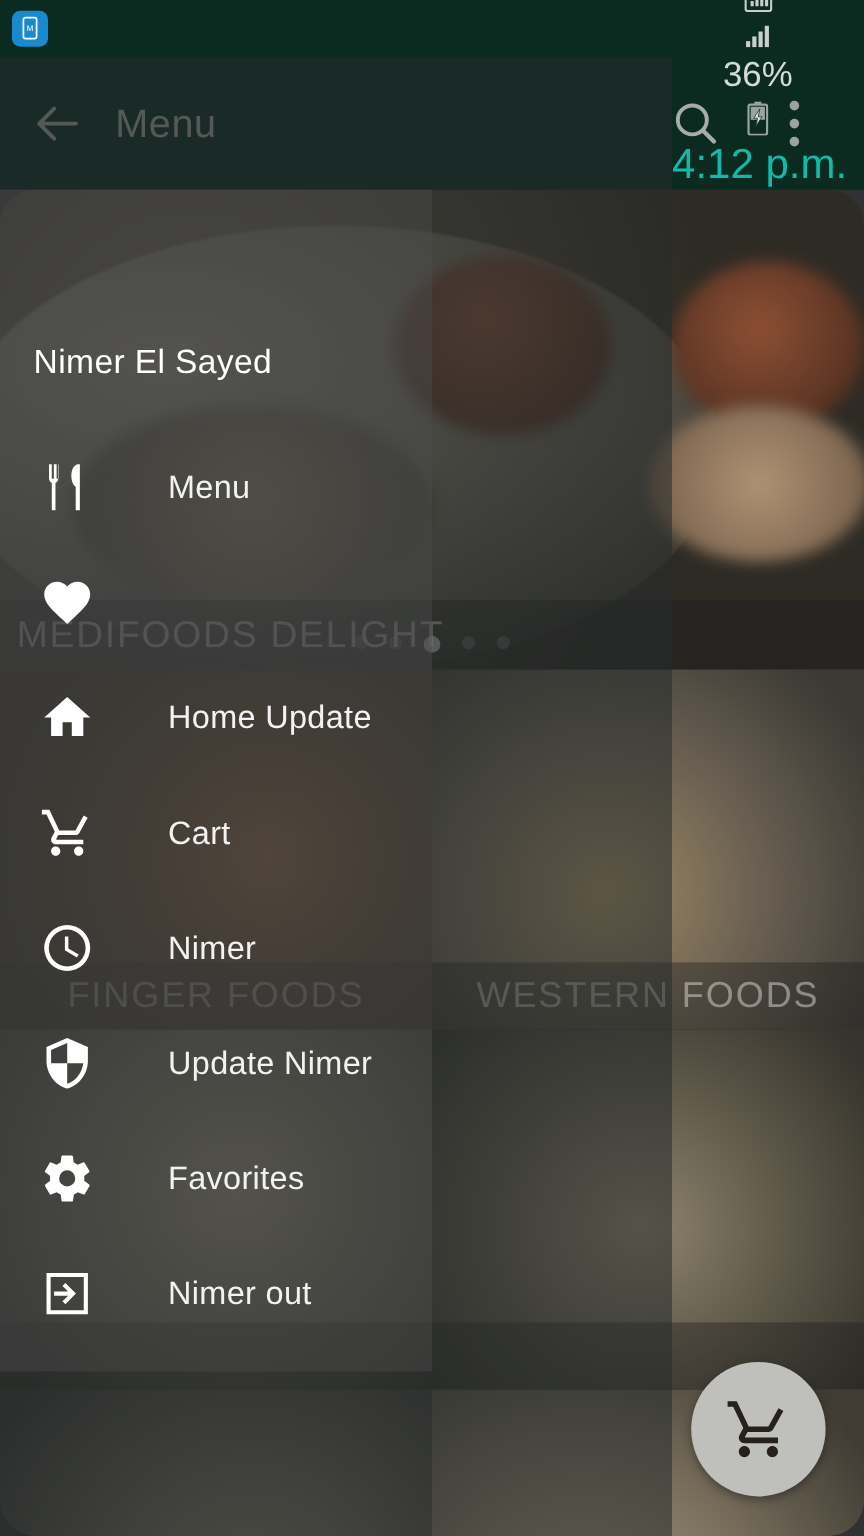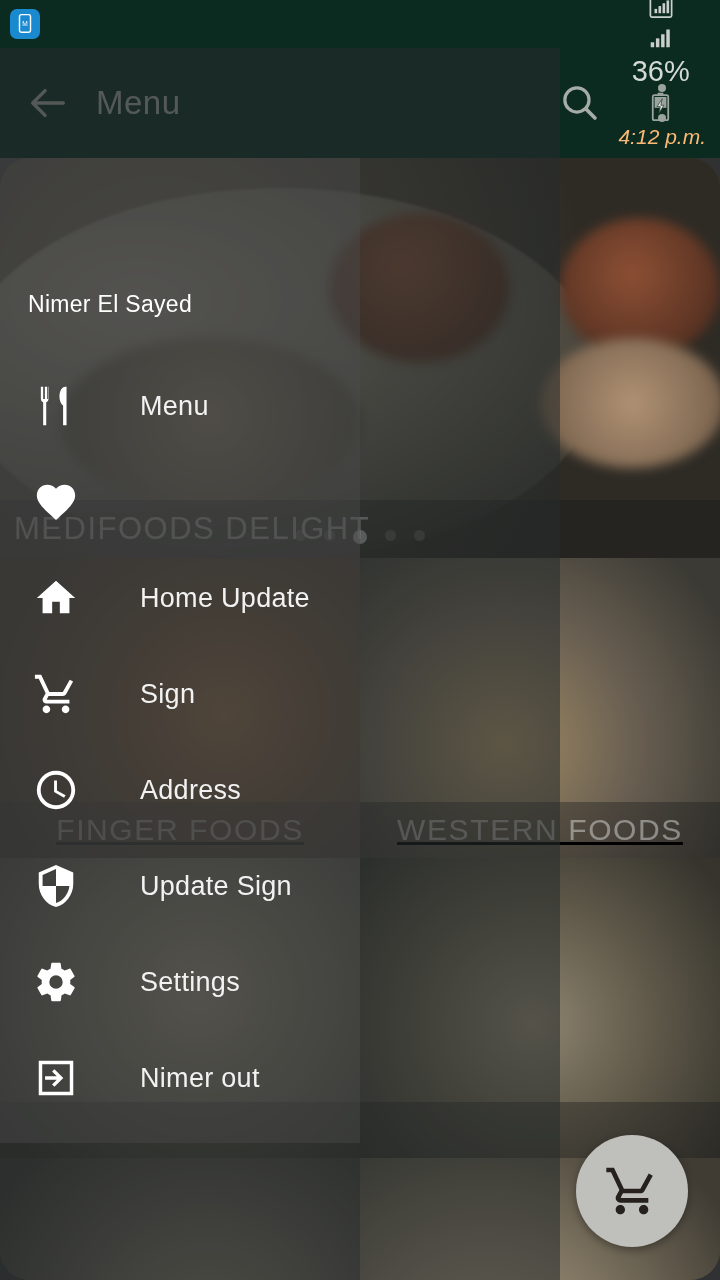"4:12 p.m." .sb-time { color: #fdba74 -> #14b8a6; font-size: 21px -> 35px; font-style: italic -> none }
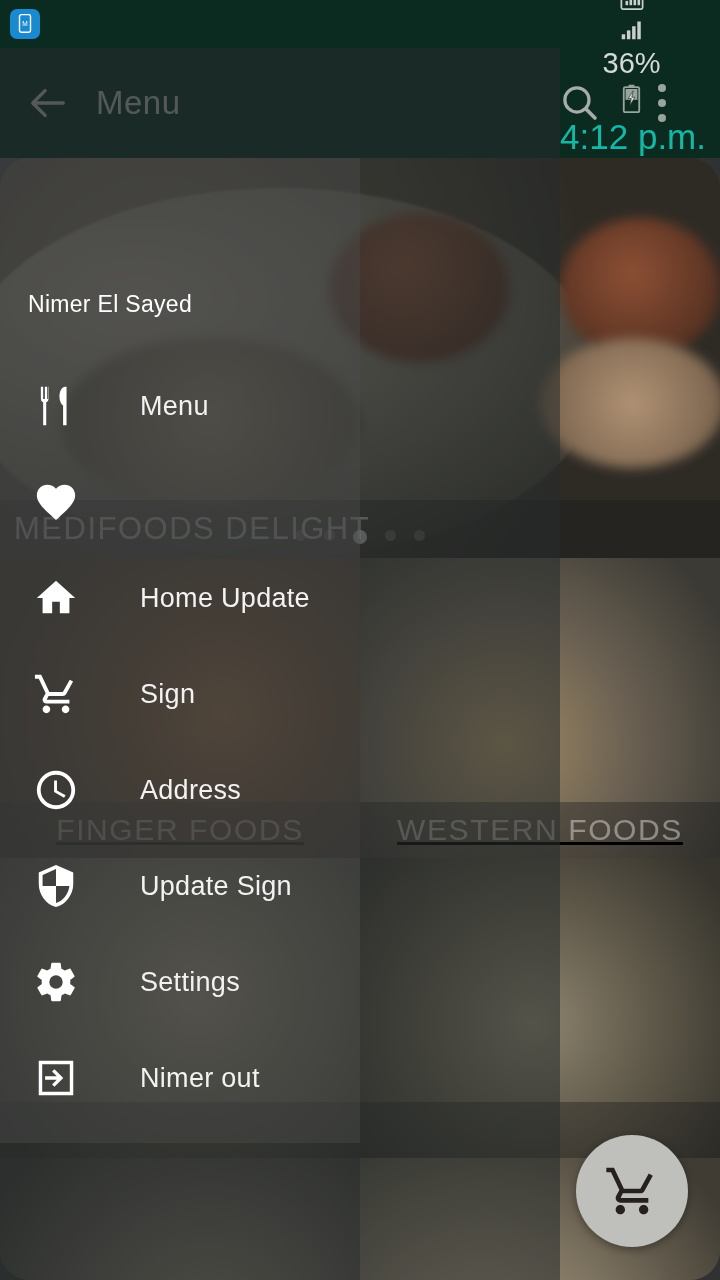"Nimer El Sayed" .dr-header span { font-size: 23px -> 28px }
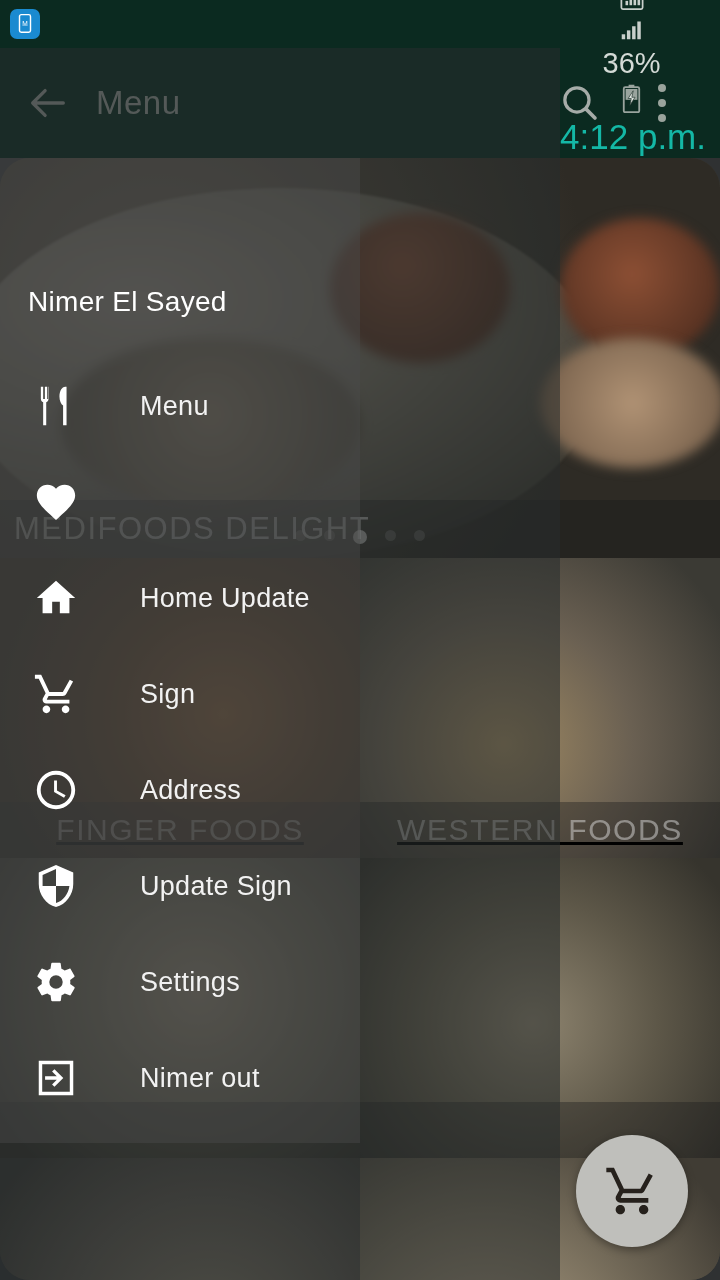"Sign" span.dr-label { text: Sign -> Cart }
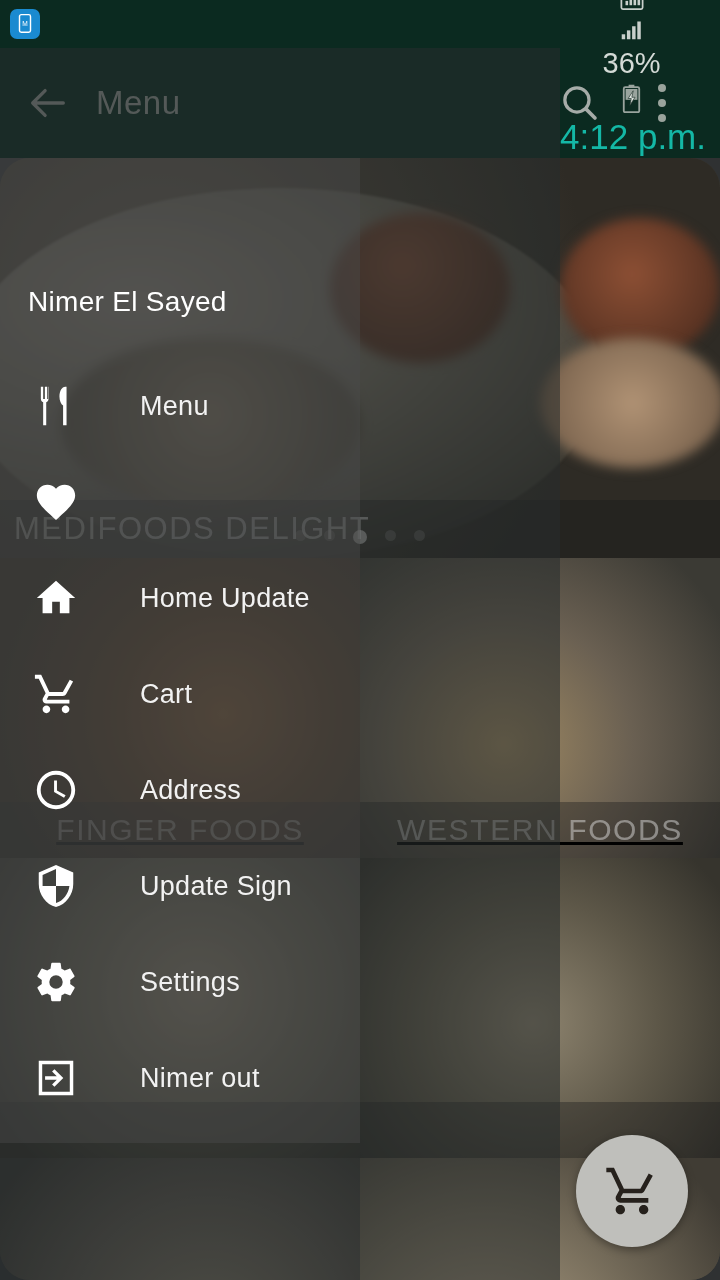"Address" span.dr-label { text: Address -> Nimer }
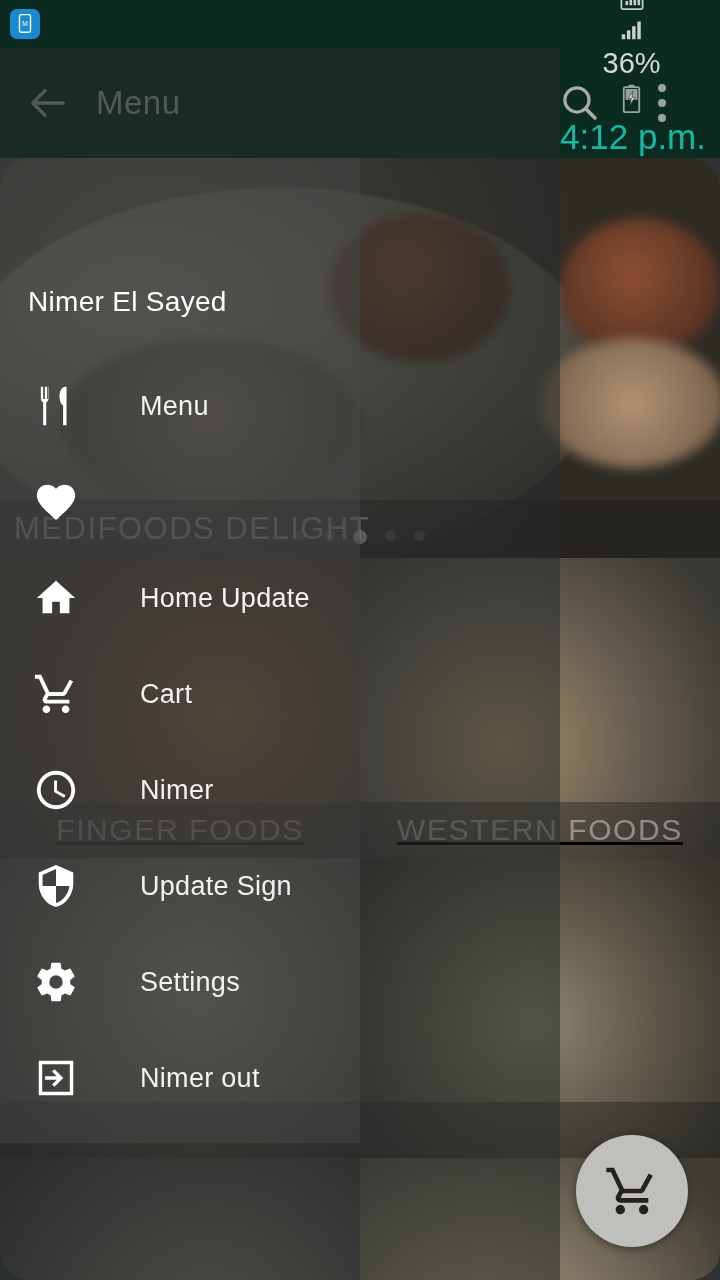"FINGER FOODS" .tile .cap { text-decoration: underline -> none }
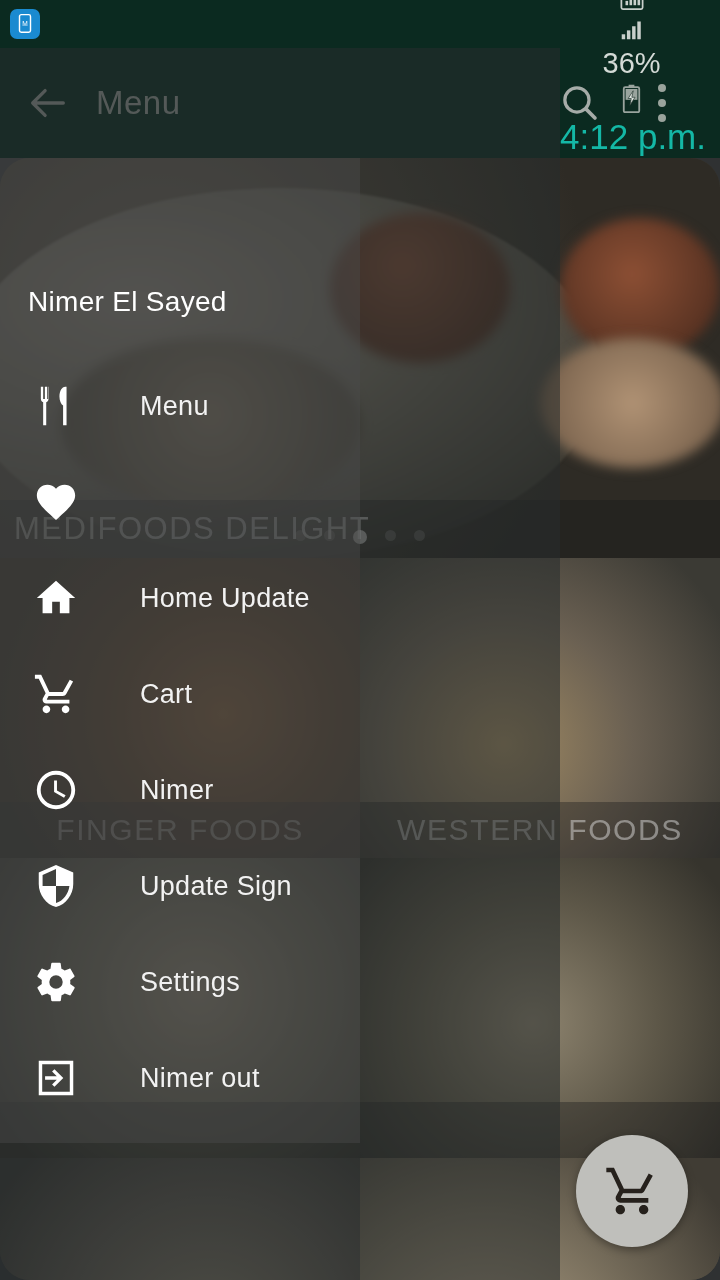"Update Sign" span.dr-label { text: Sign -> Nimer }
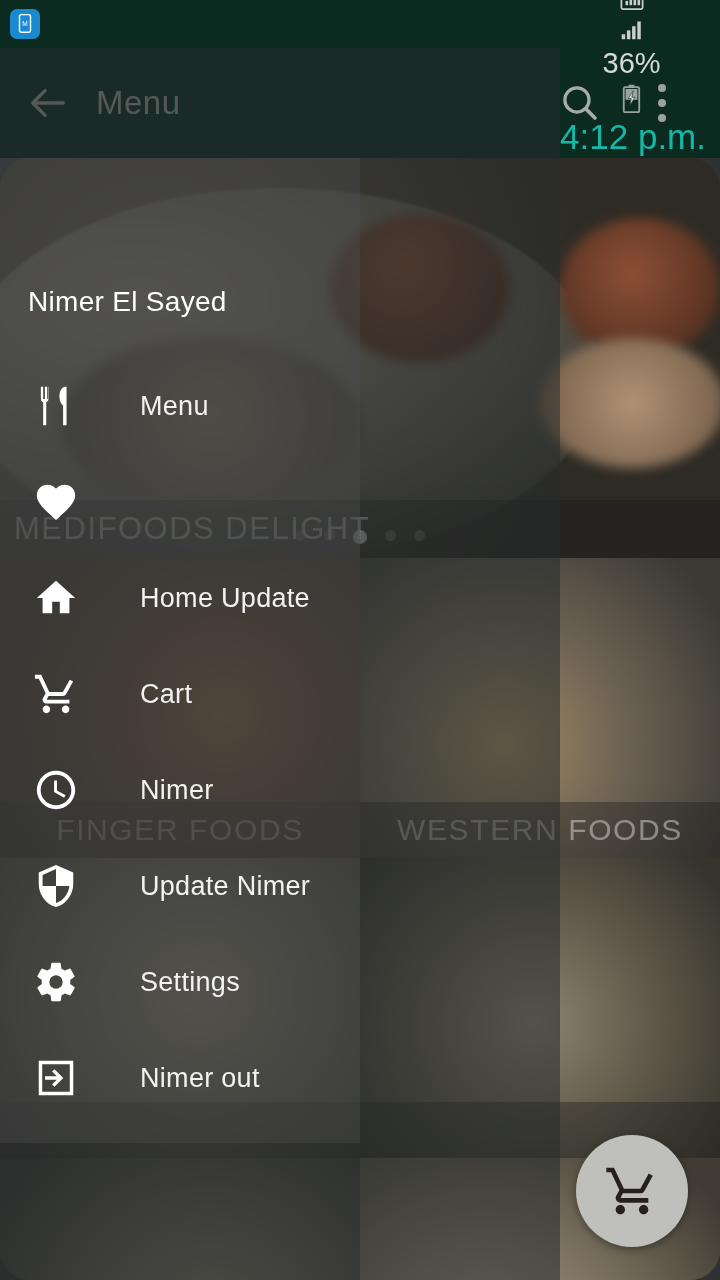"Settings" span.dr-label { text: Settings -> Favorites }
